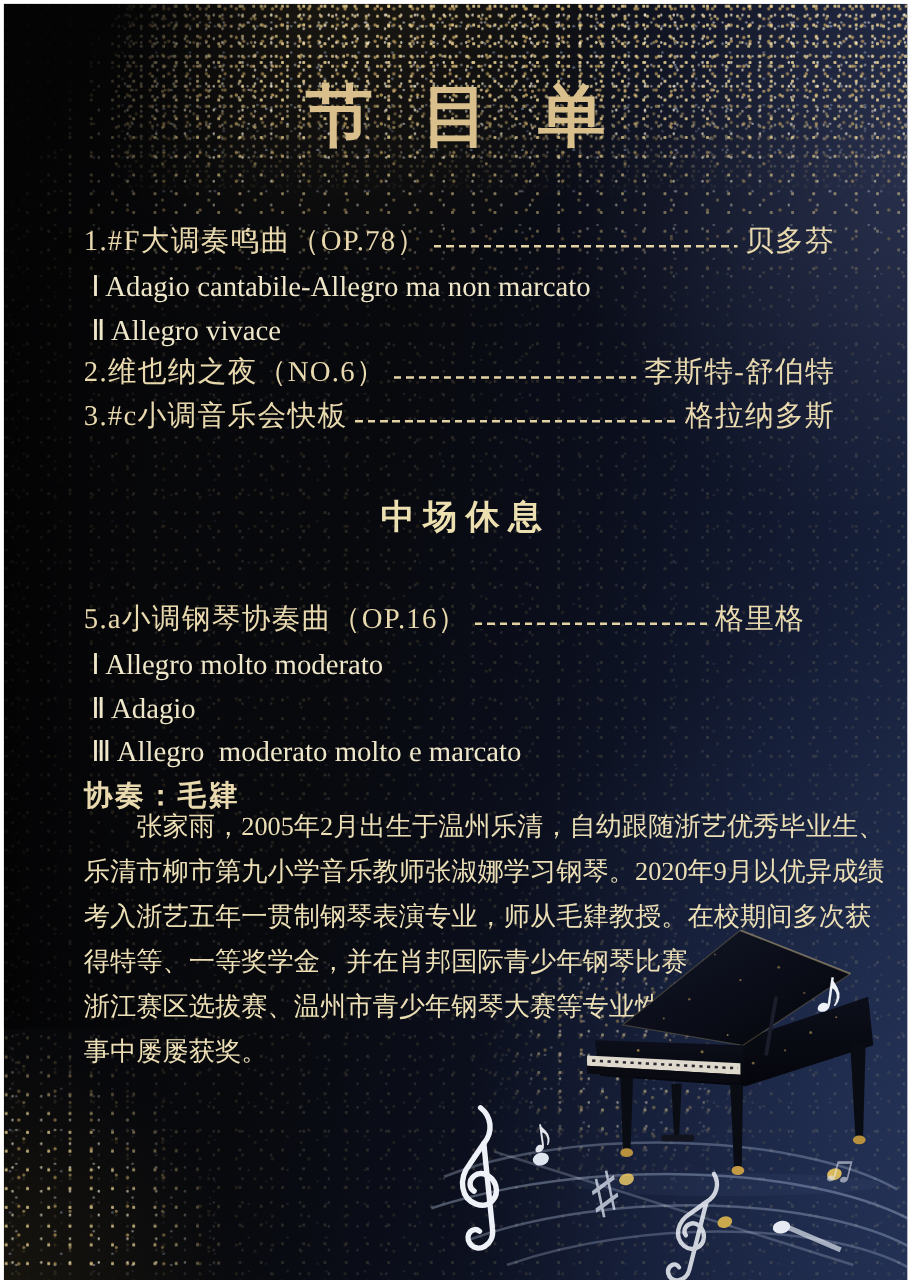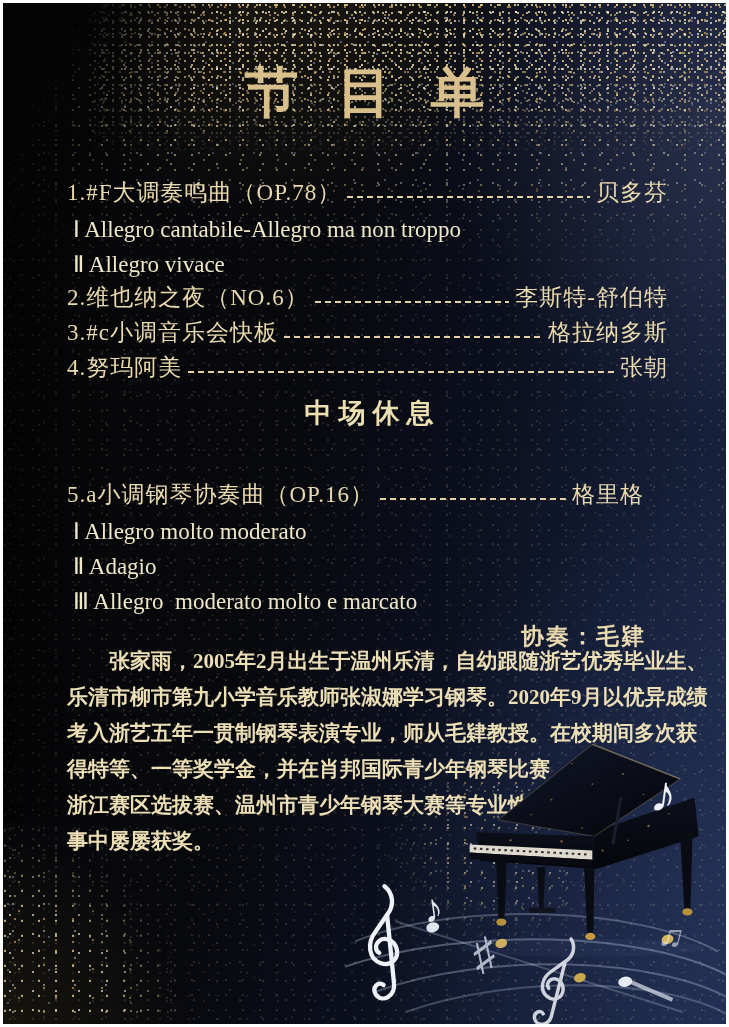"Ⅰ Allegro cantabile-Allegro ma non" div.mov { text: Allegro cantabile-Allegro ma non troppo -> Adagio cantabile-Allegro ma non marcato }
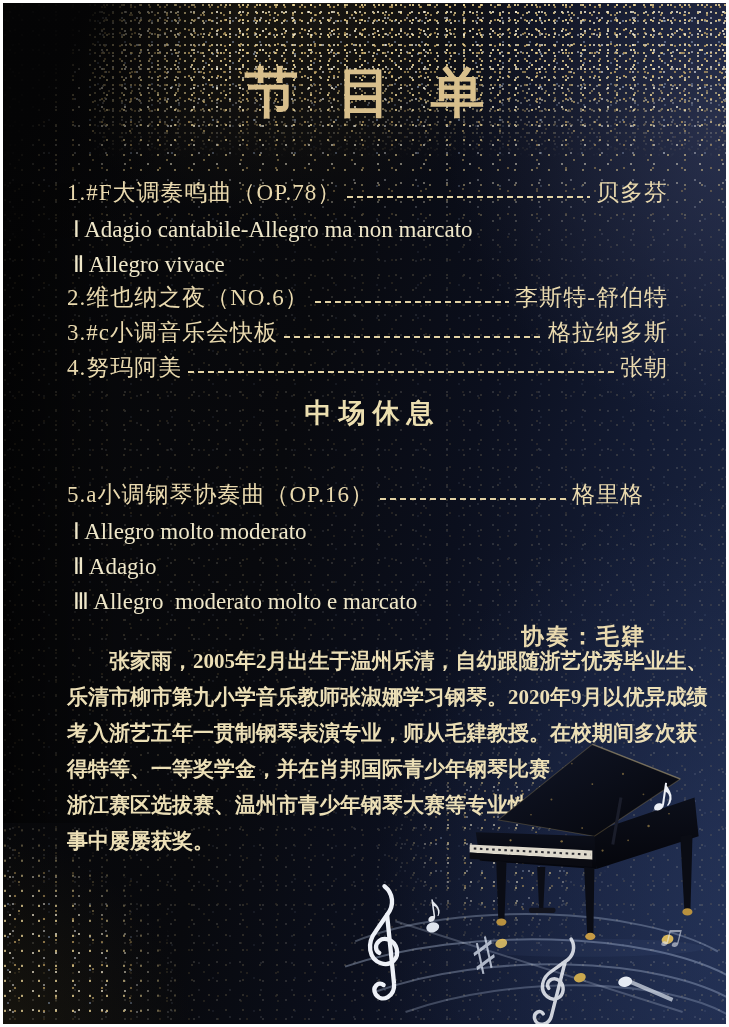"4.努玛阿美" div.pline { html: <div> <span>4.努玛阿美</span> <span></span> <span>张朝</span> </div> -> none }
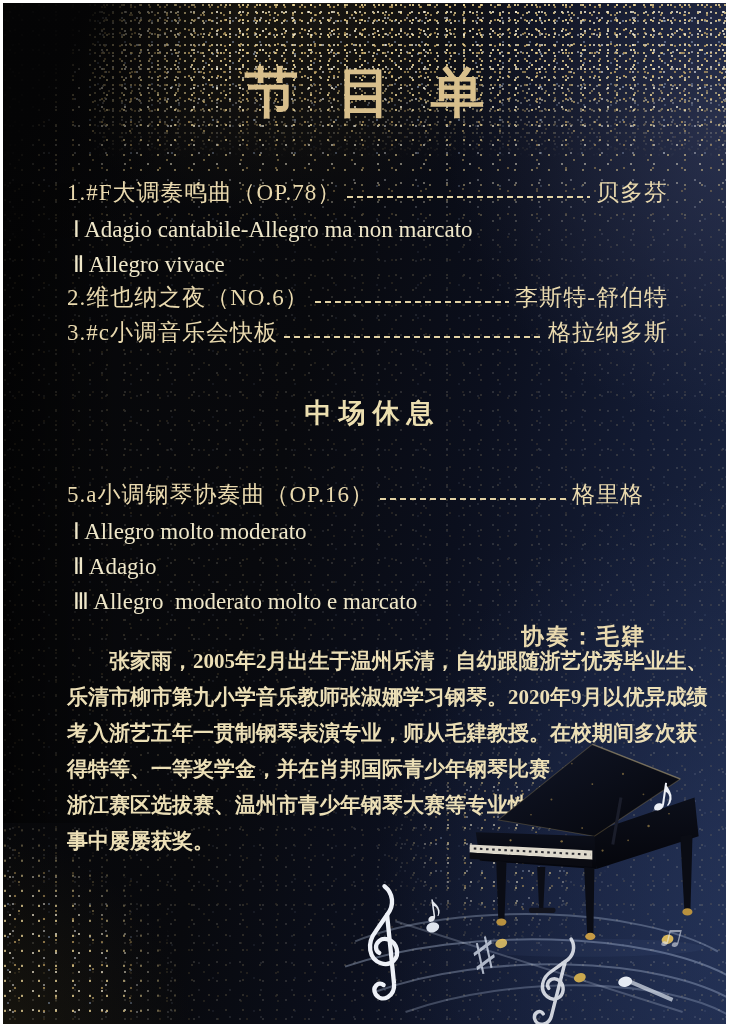"协奏：毛肄" .accompanist { text-align: right -> left }
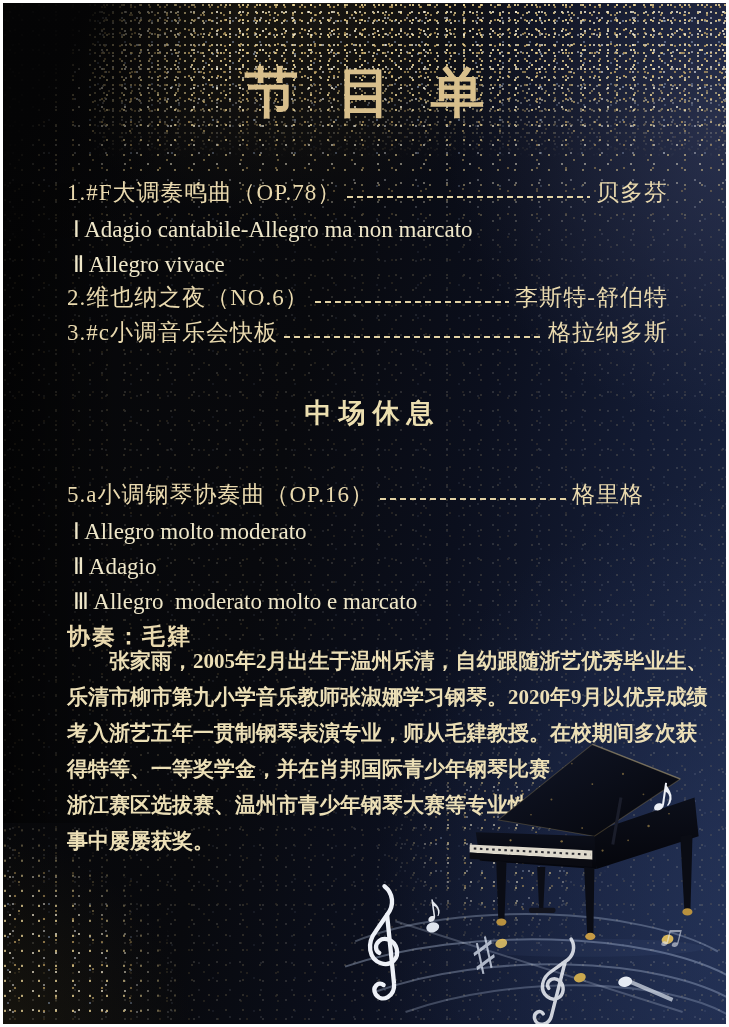"张家雨，2005年2月出生于温州乐清，自幼跟随浙艺优秀毕业生、" .bio { font-weight: 700 -> 400 }
